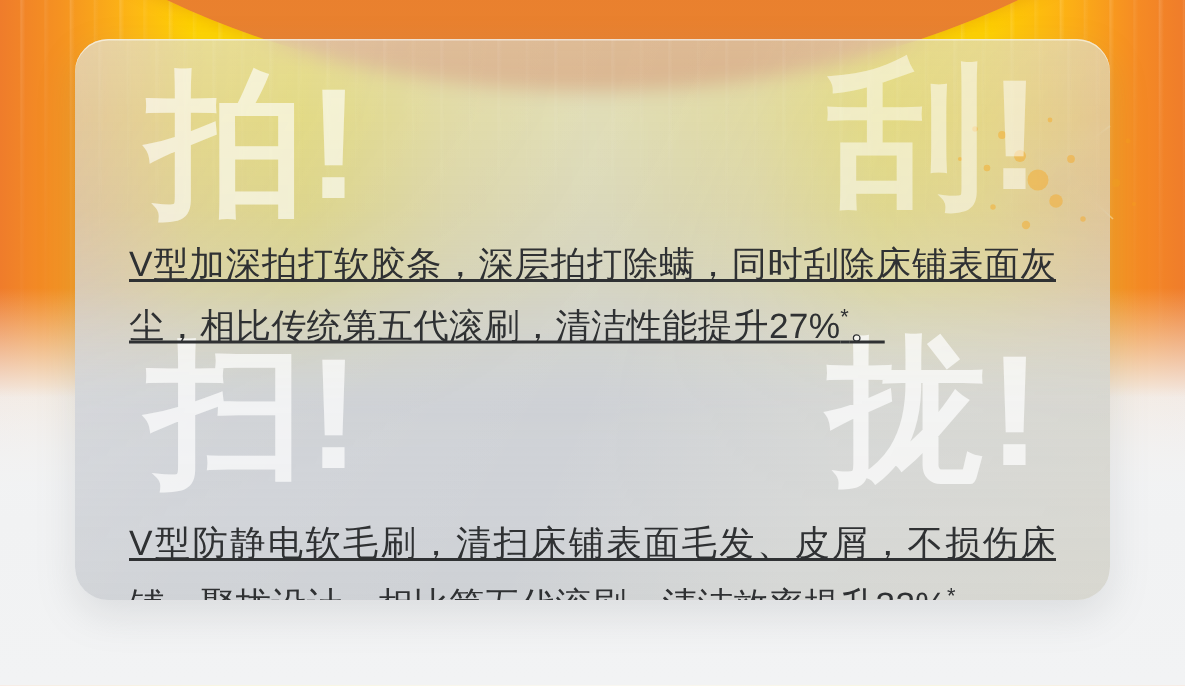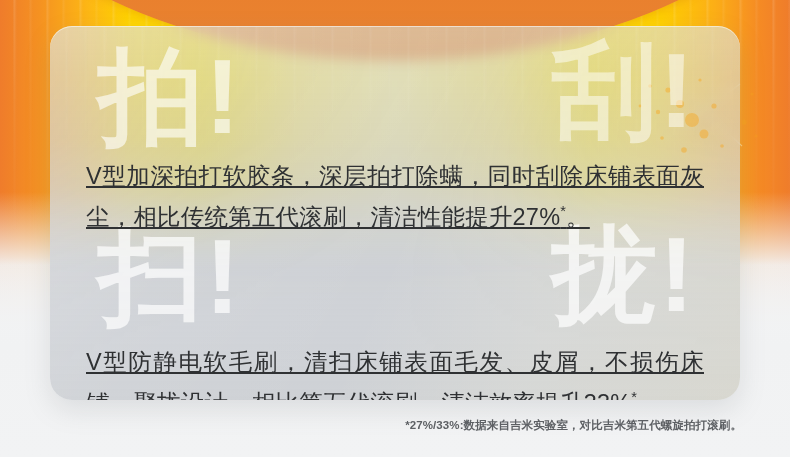"*27%/33%:数据来自吉米实验室，对比吉米第五代螺旋拍打滚刷。" div.footnote { html: <div>*27%/33%:数据来自吉米实验室，对比吉米第五代螺旋拍打滚刷。</div> -> none }
